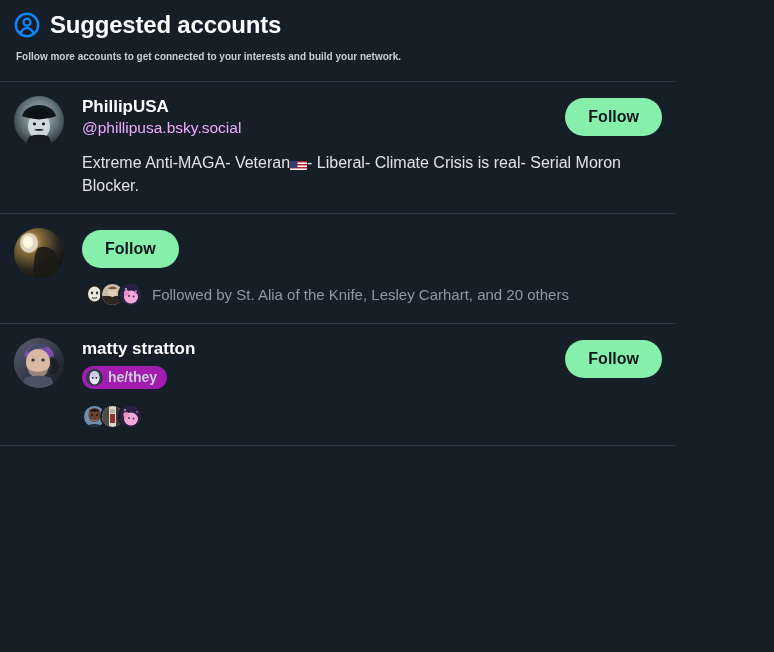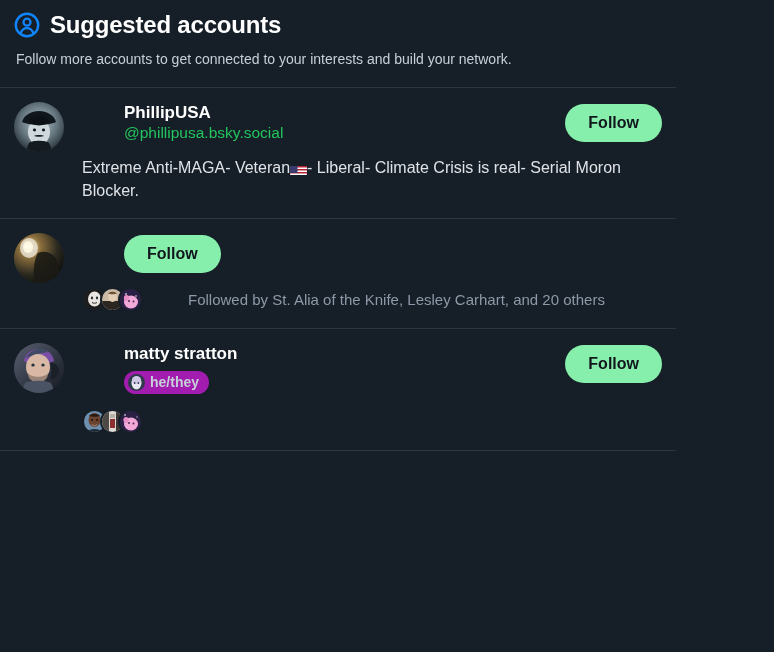"Follow more accounts to get" .header-subtitle { font-size: 14px -> 10px; font-weight: none -> bold }
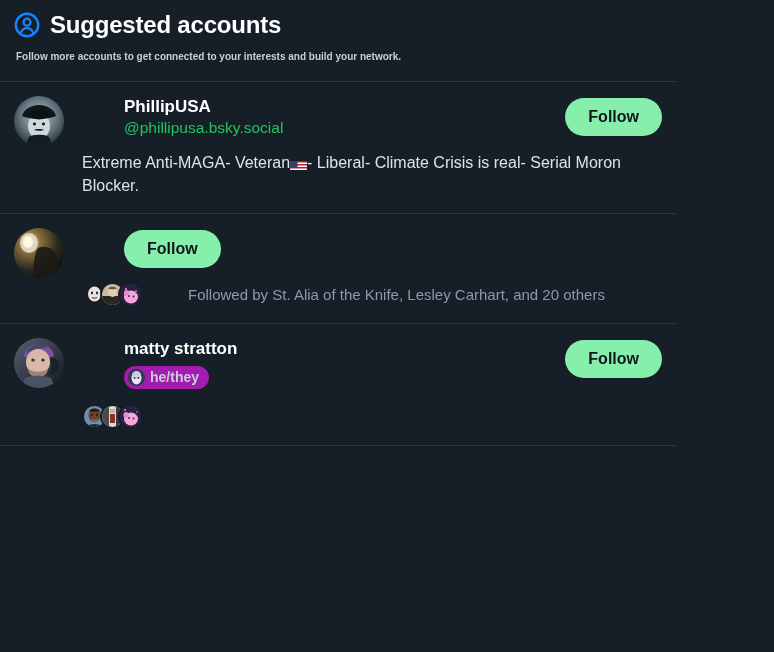"PhillipUSA" .row-top { margin-left: 42px -> none }
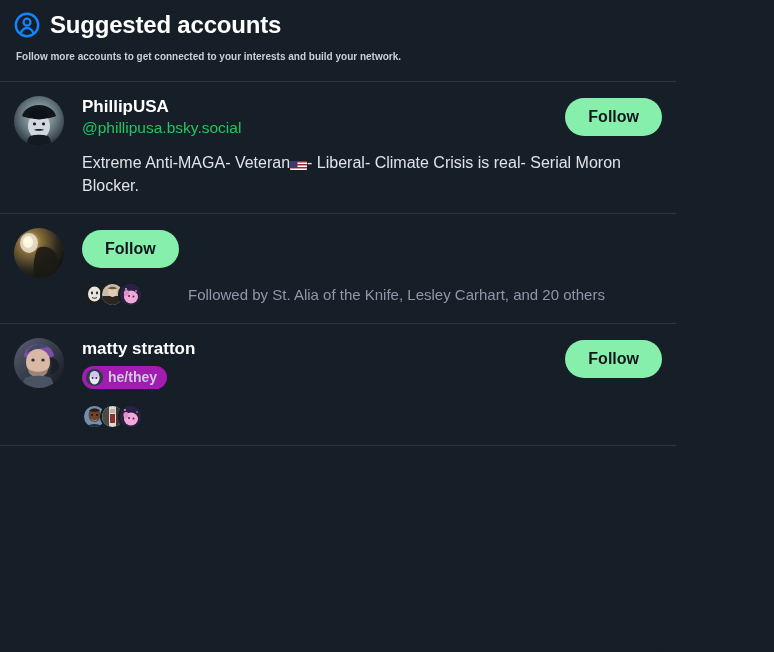"@phillipusa.bsky.social" .handle { color: #22c55e -> #f0abfc }
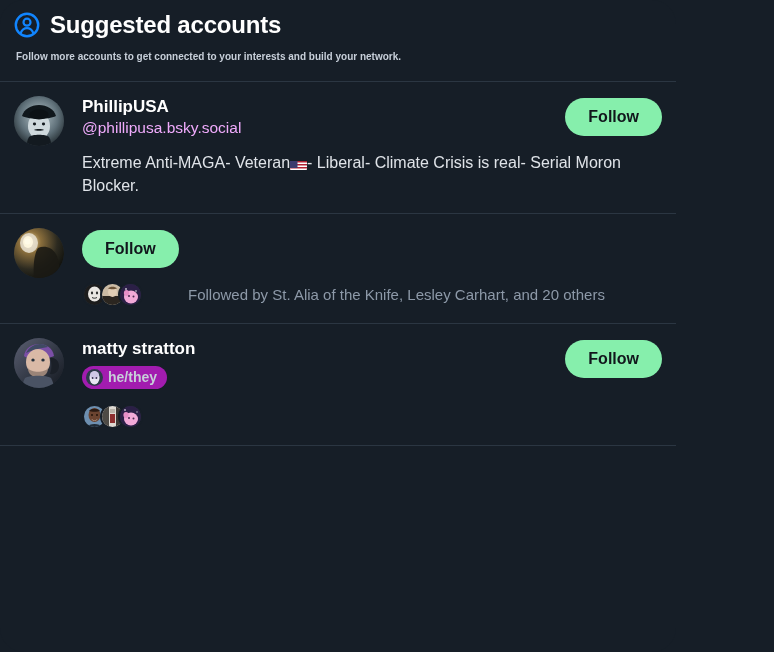"Followed by St. Alia of" .followed-by-text { margin-left: 36px -> none }
